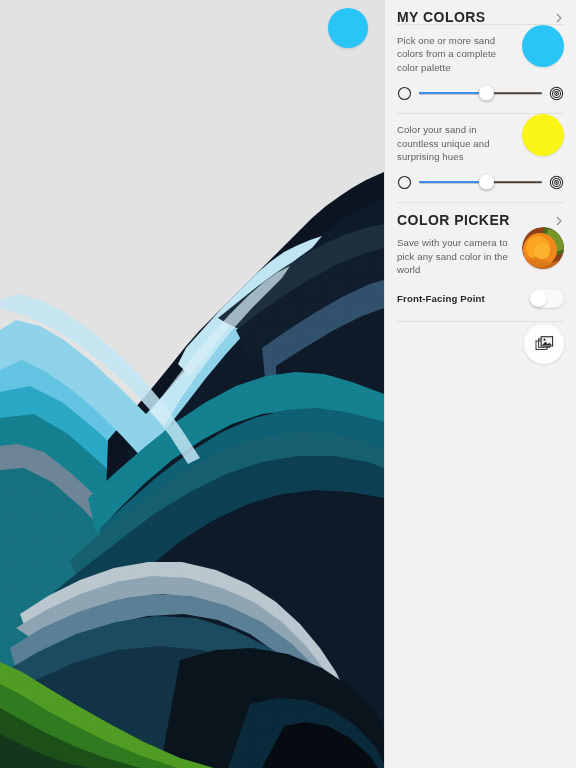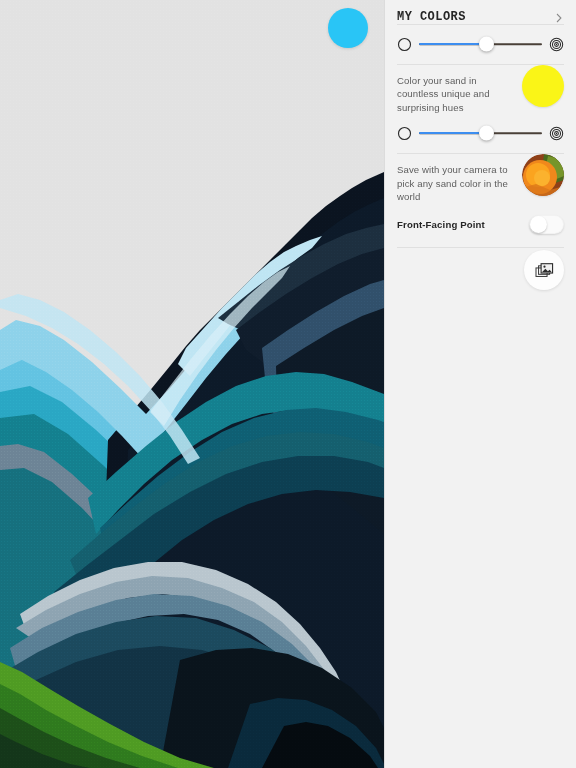"MY COLORS" .sec-title { font-family: Liberation Mono, monospace -> none; font-size: 12px -> 14px }
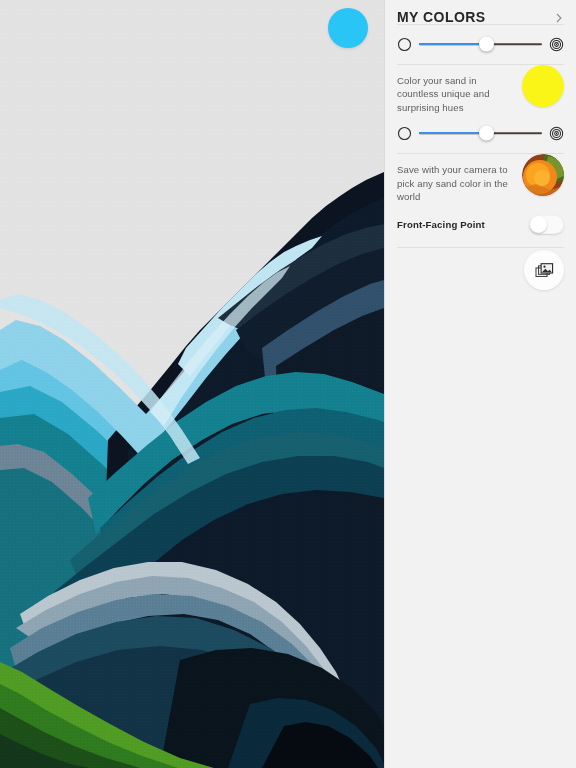"Pick one or more sand" div.sec-body { html: none -> <div> <div>Pick one or more sand colors from a complete color palette</div> <div></div> </div> }
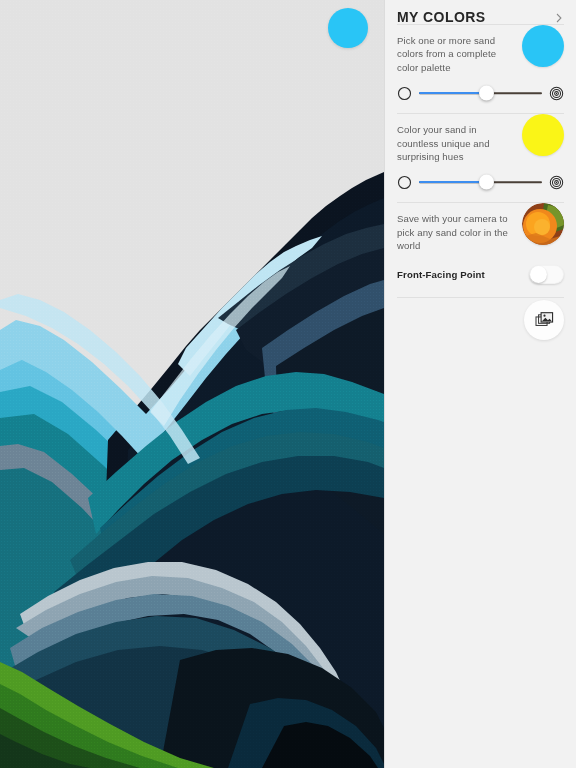"COLOR PICKER" div.sec-head { html: none -> <div> <div>COLOR PICKER</div> <svg> <path></path> </svg> </div> }
